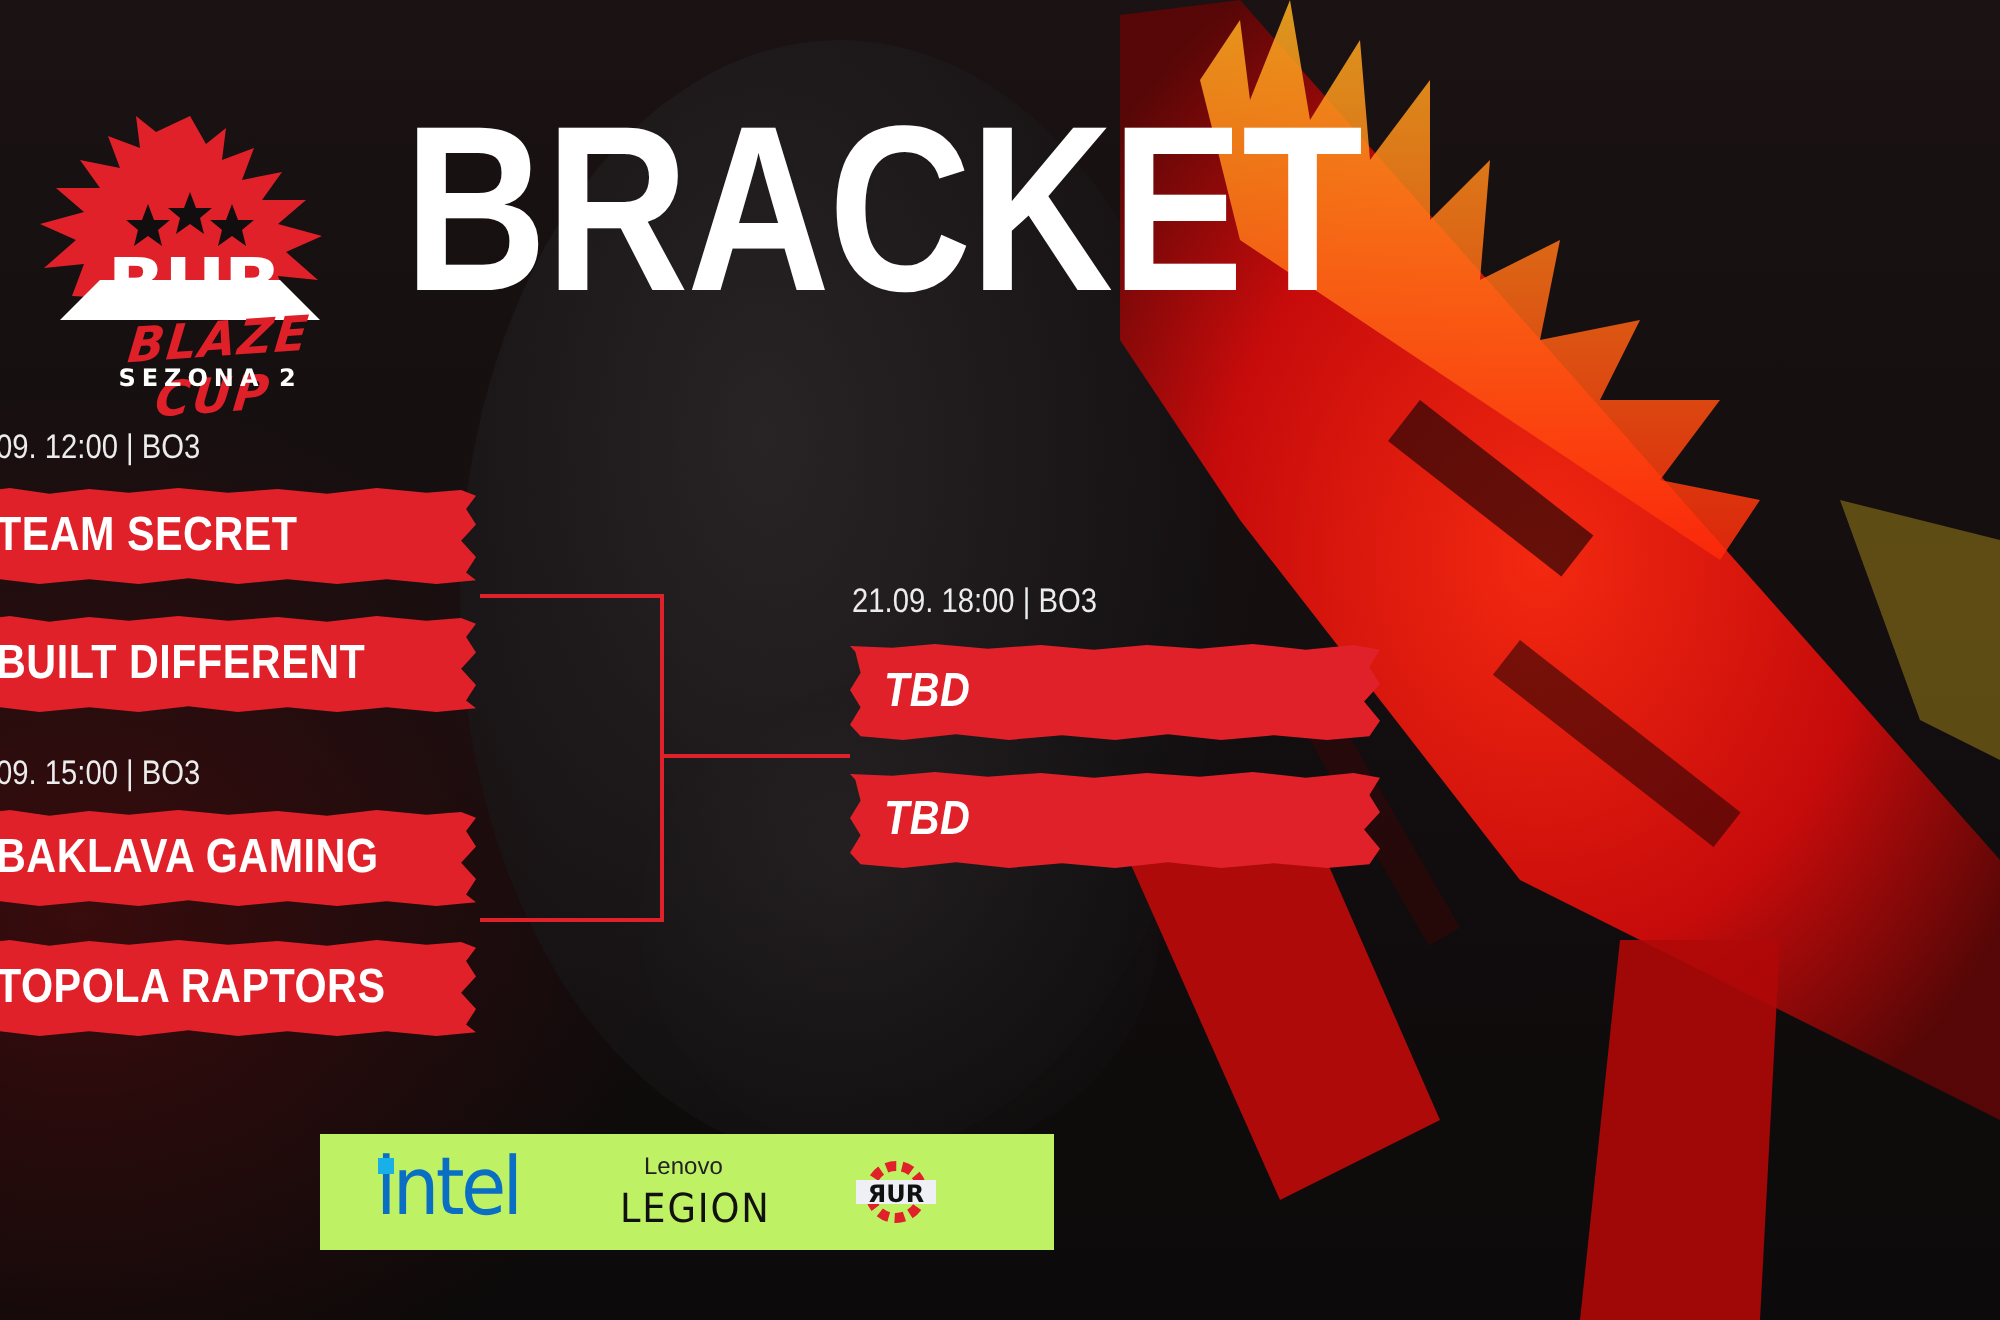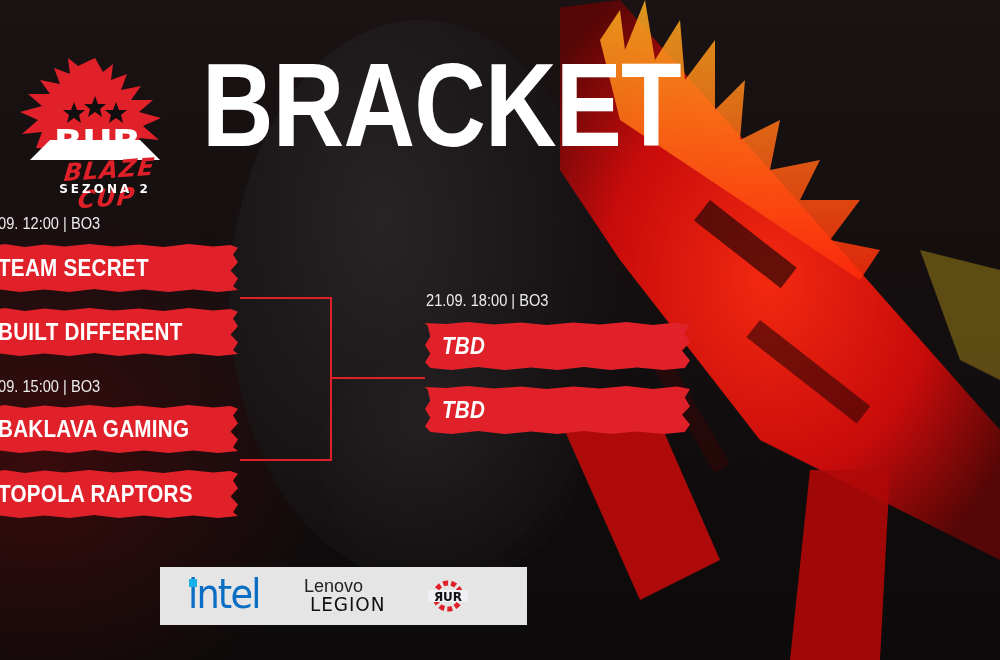"intel" .sponsors { background: #e5e5e5 -> #bef264 }
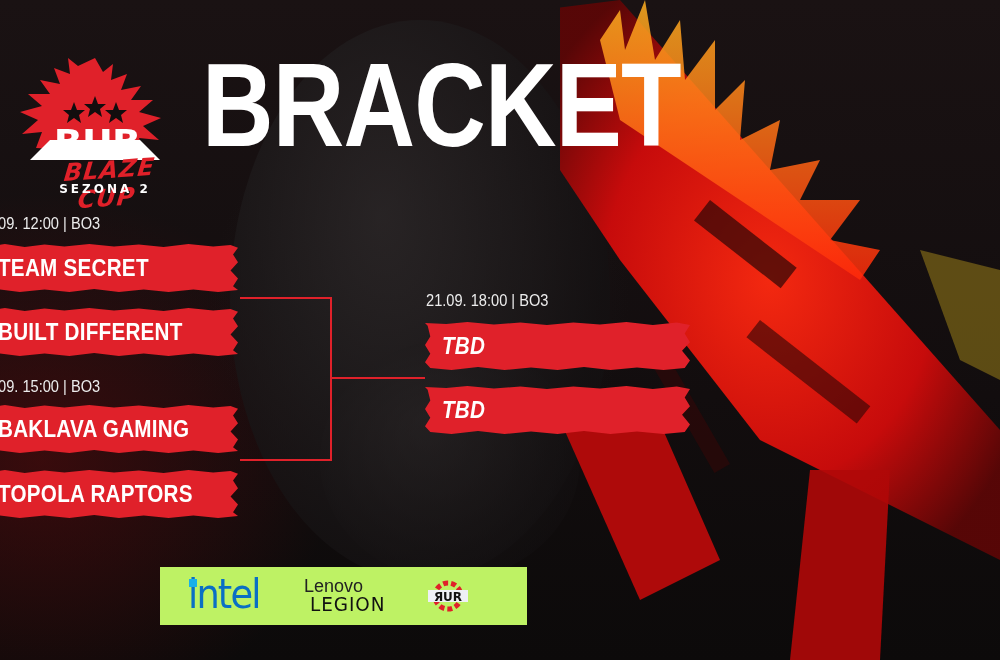"Lenovo" .lenovo { font-size: 18px -> 12px; left: 144px -> 162px }
